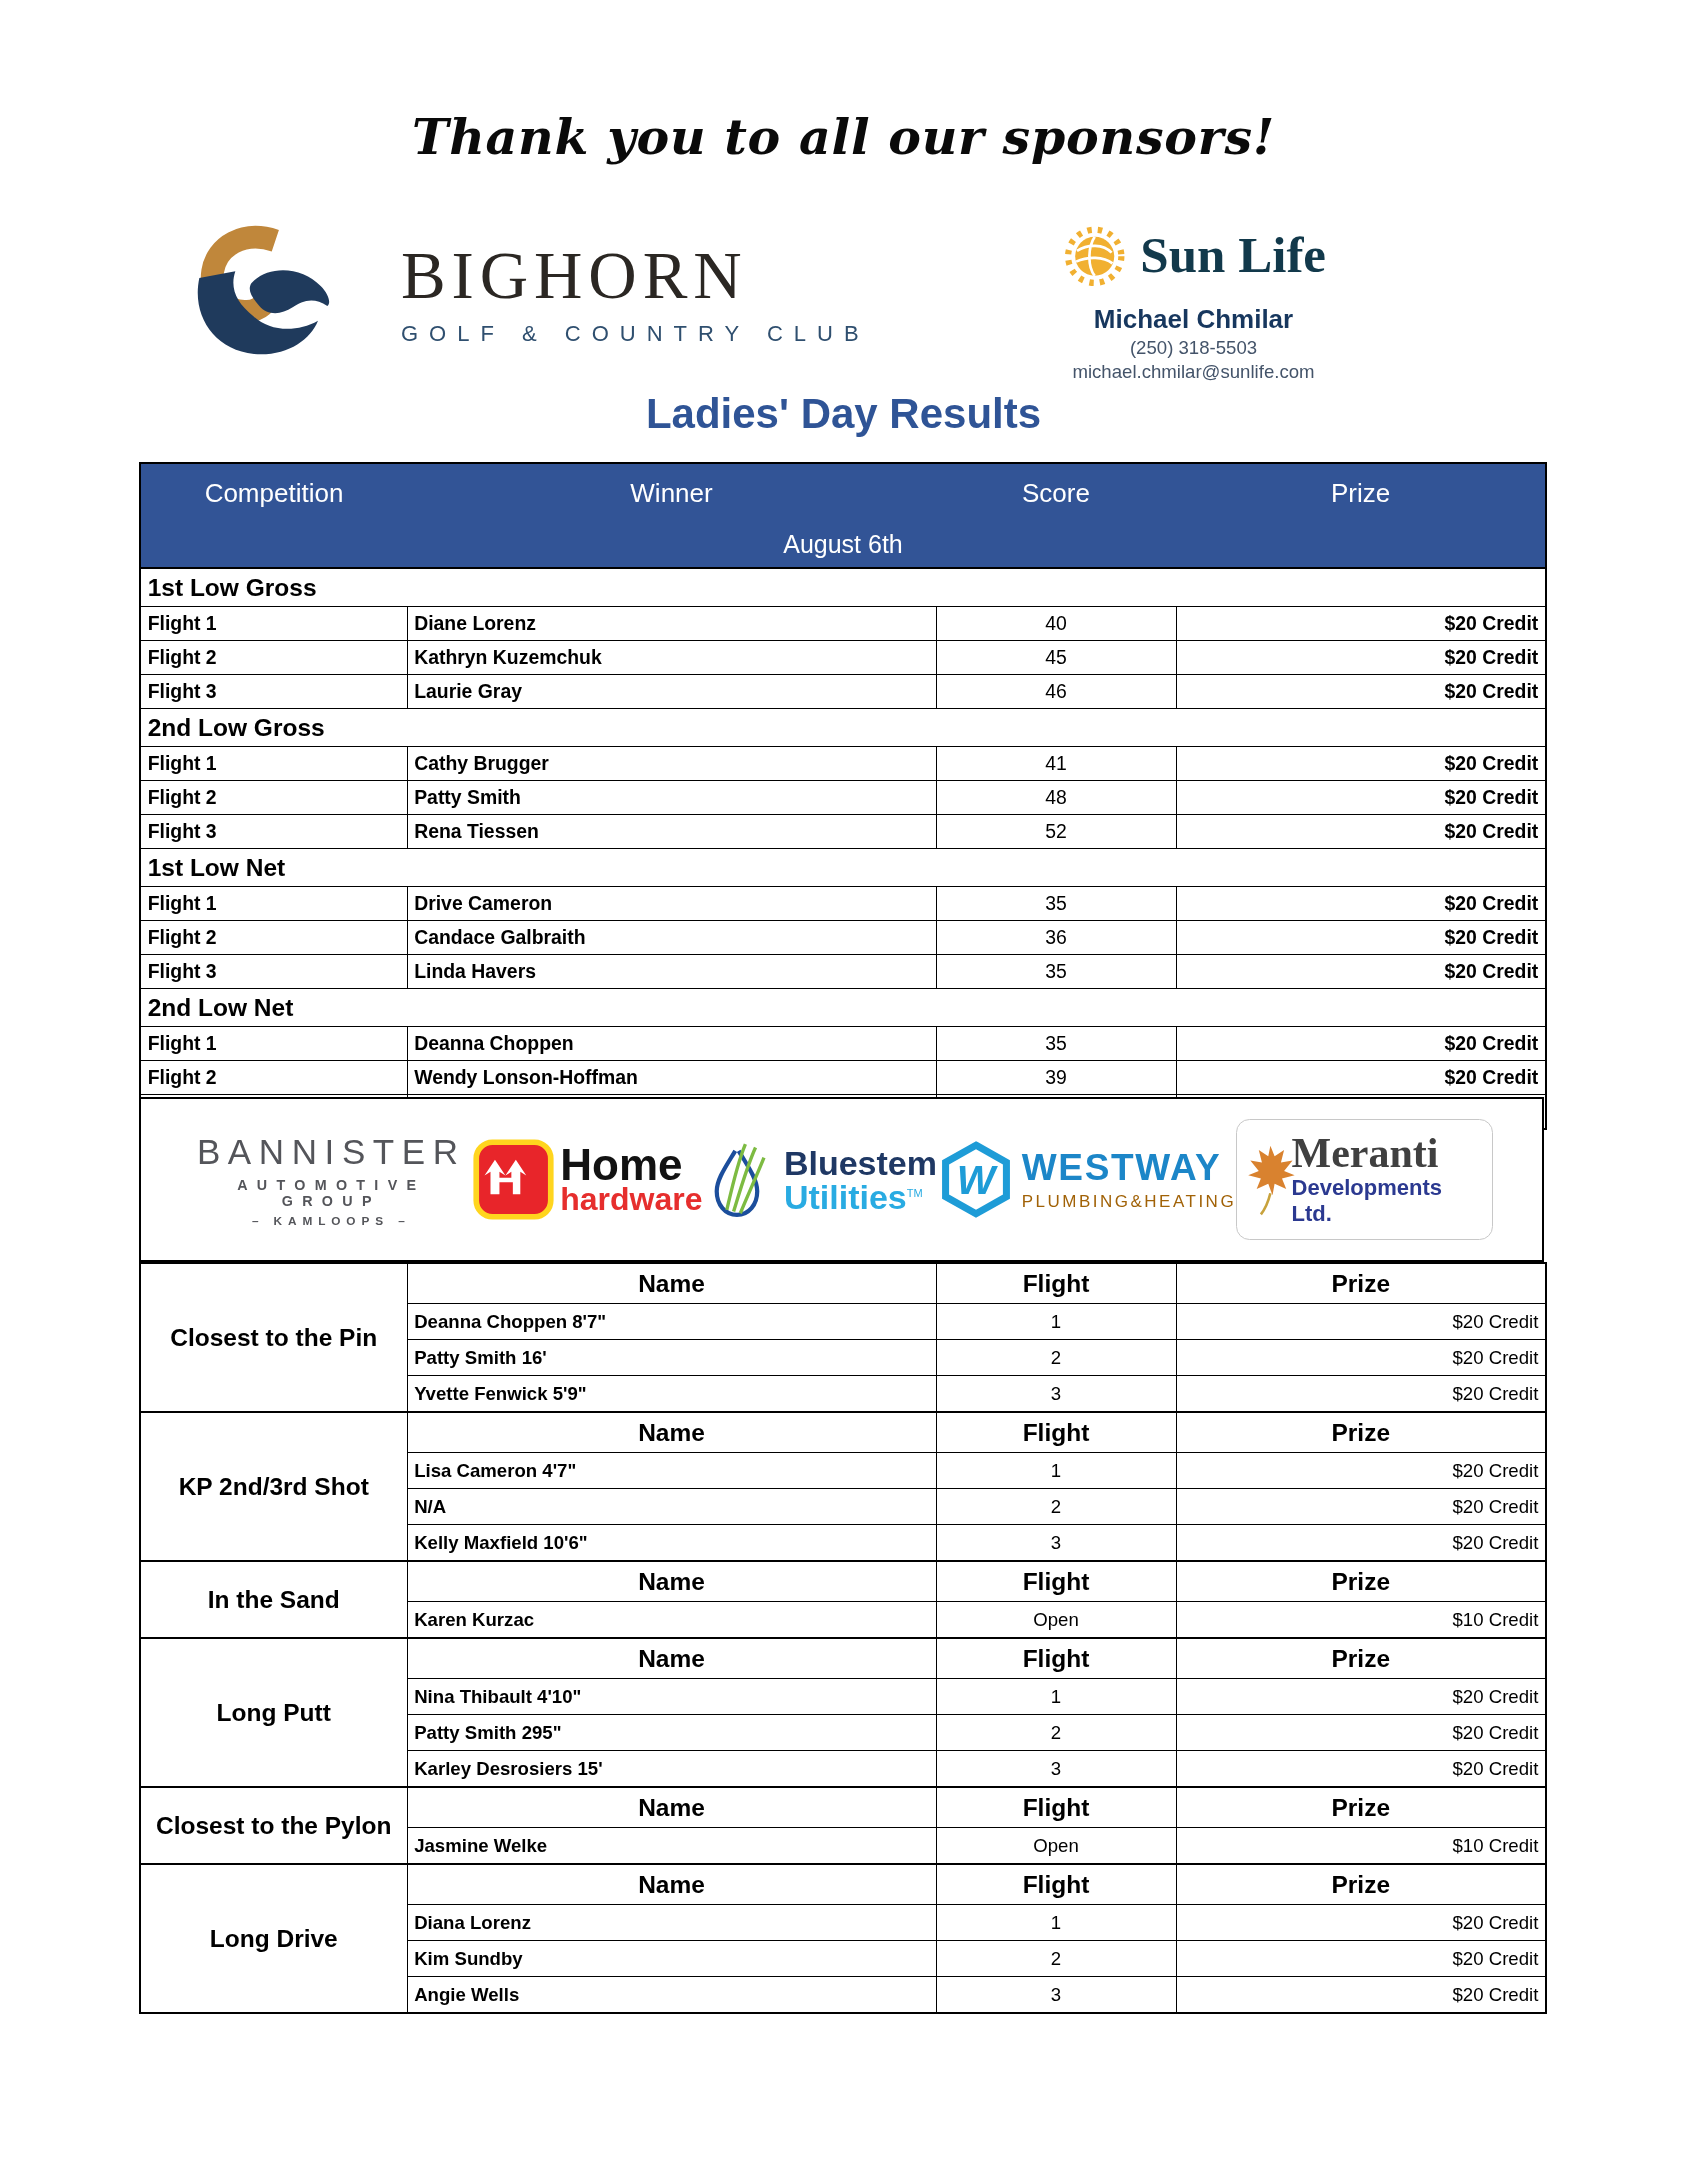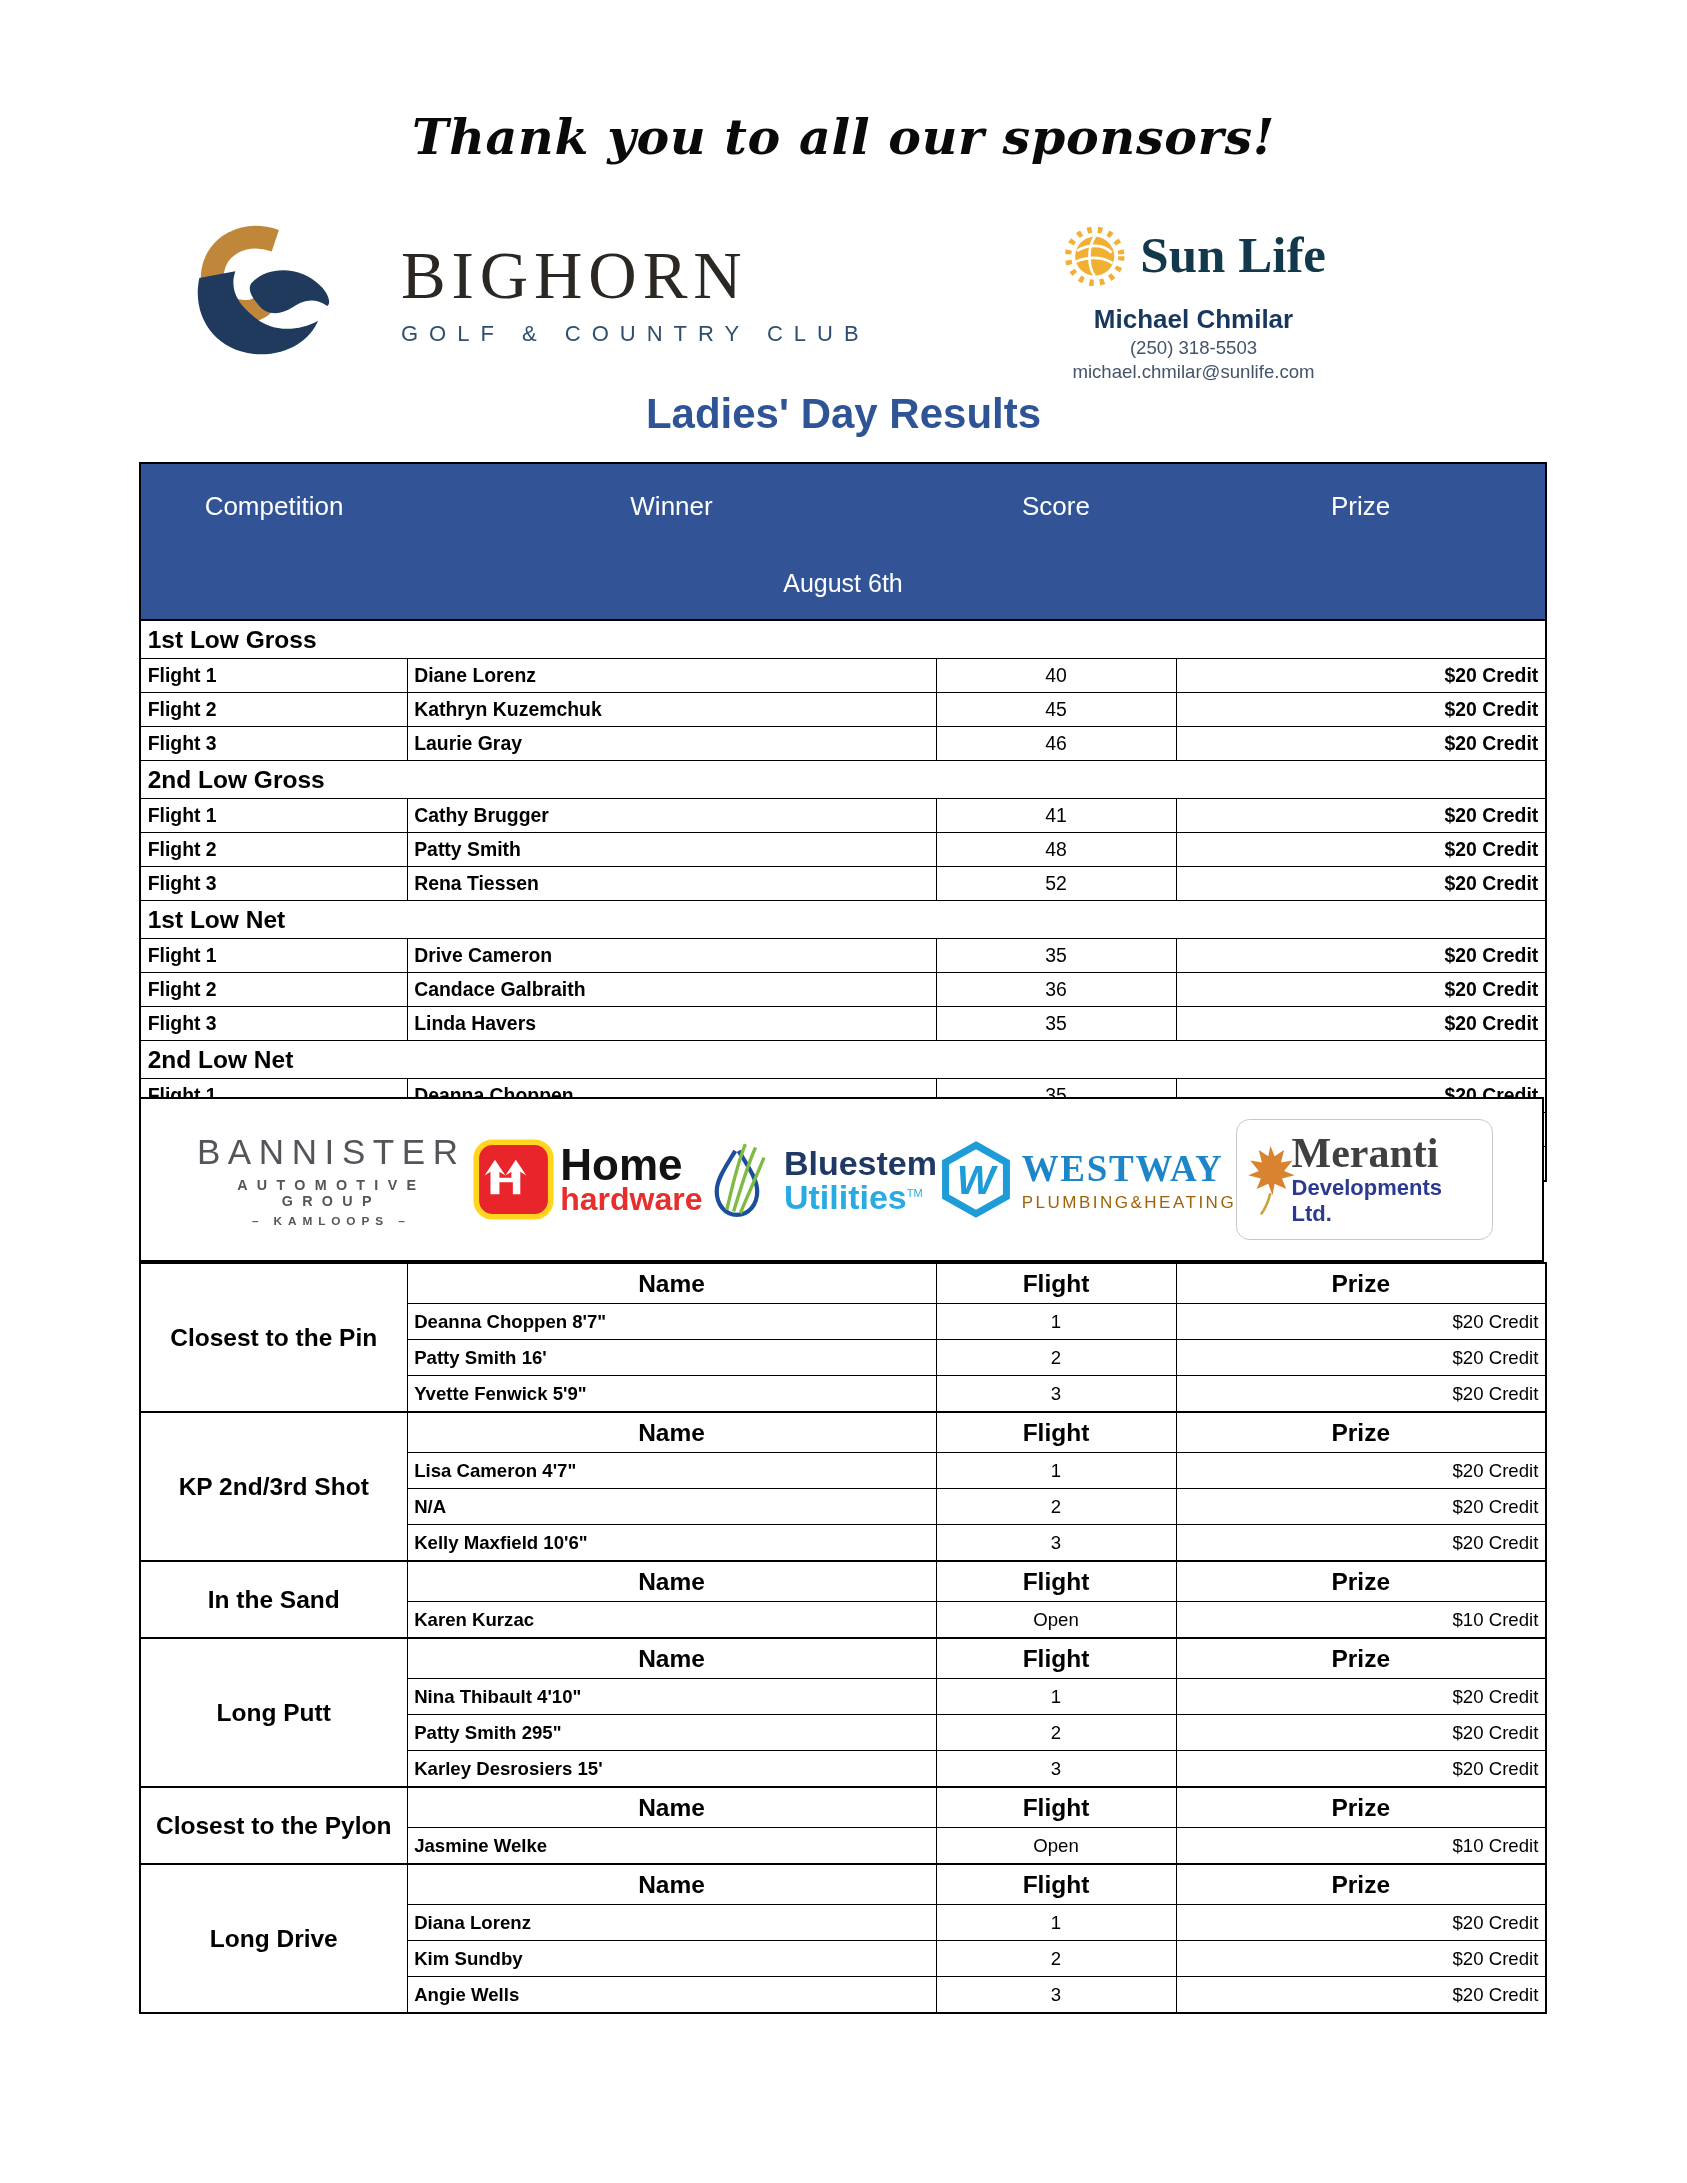"Competition" .blue-row th { padding: 16px -> 3px }
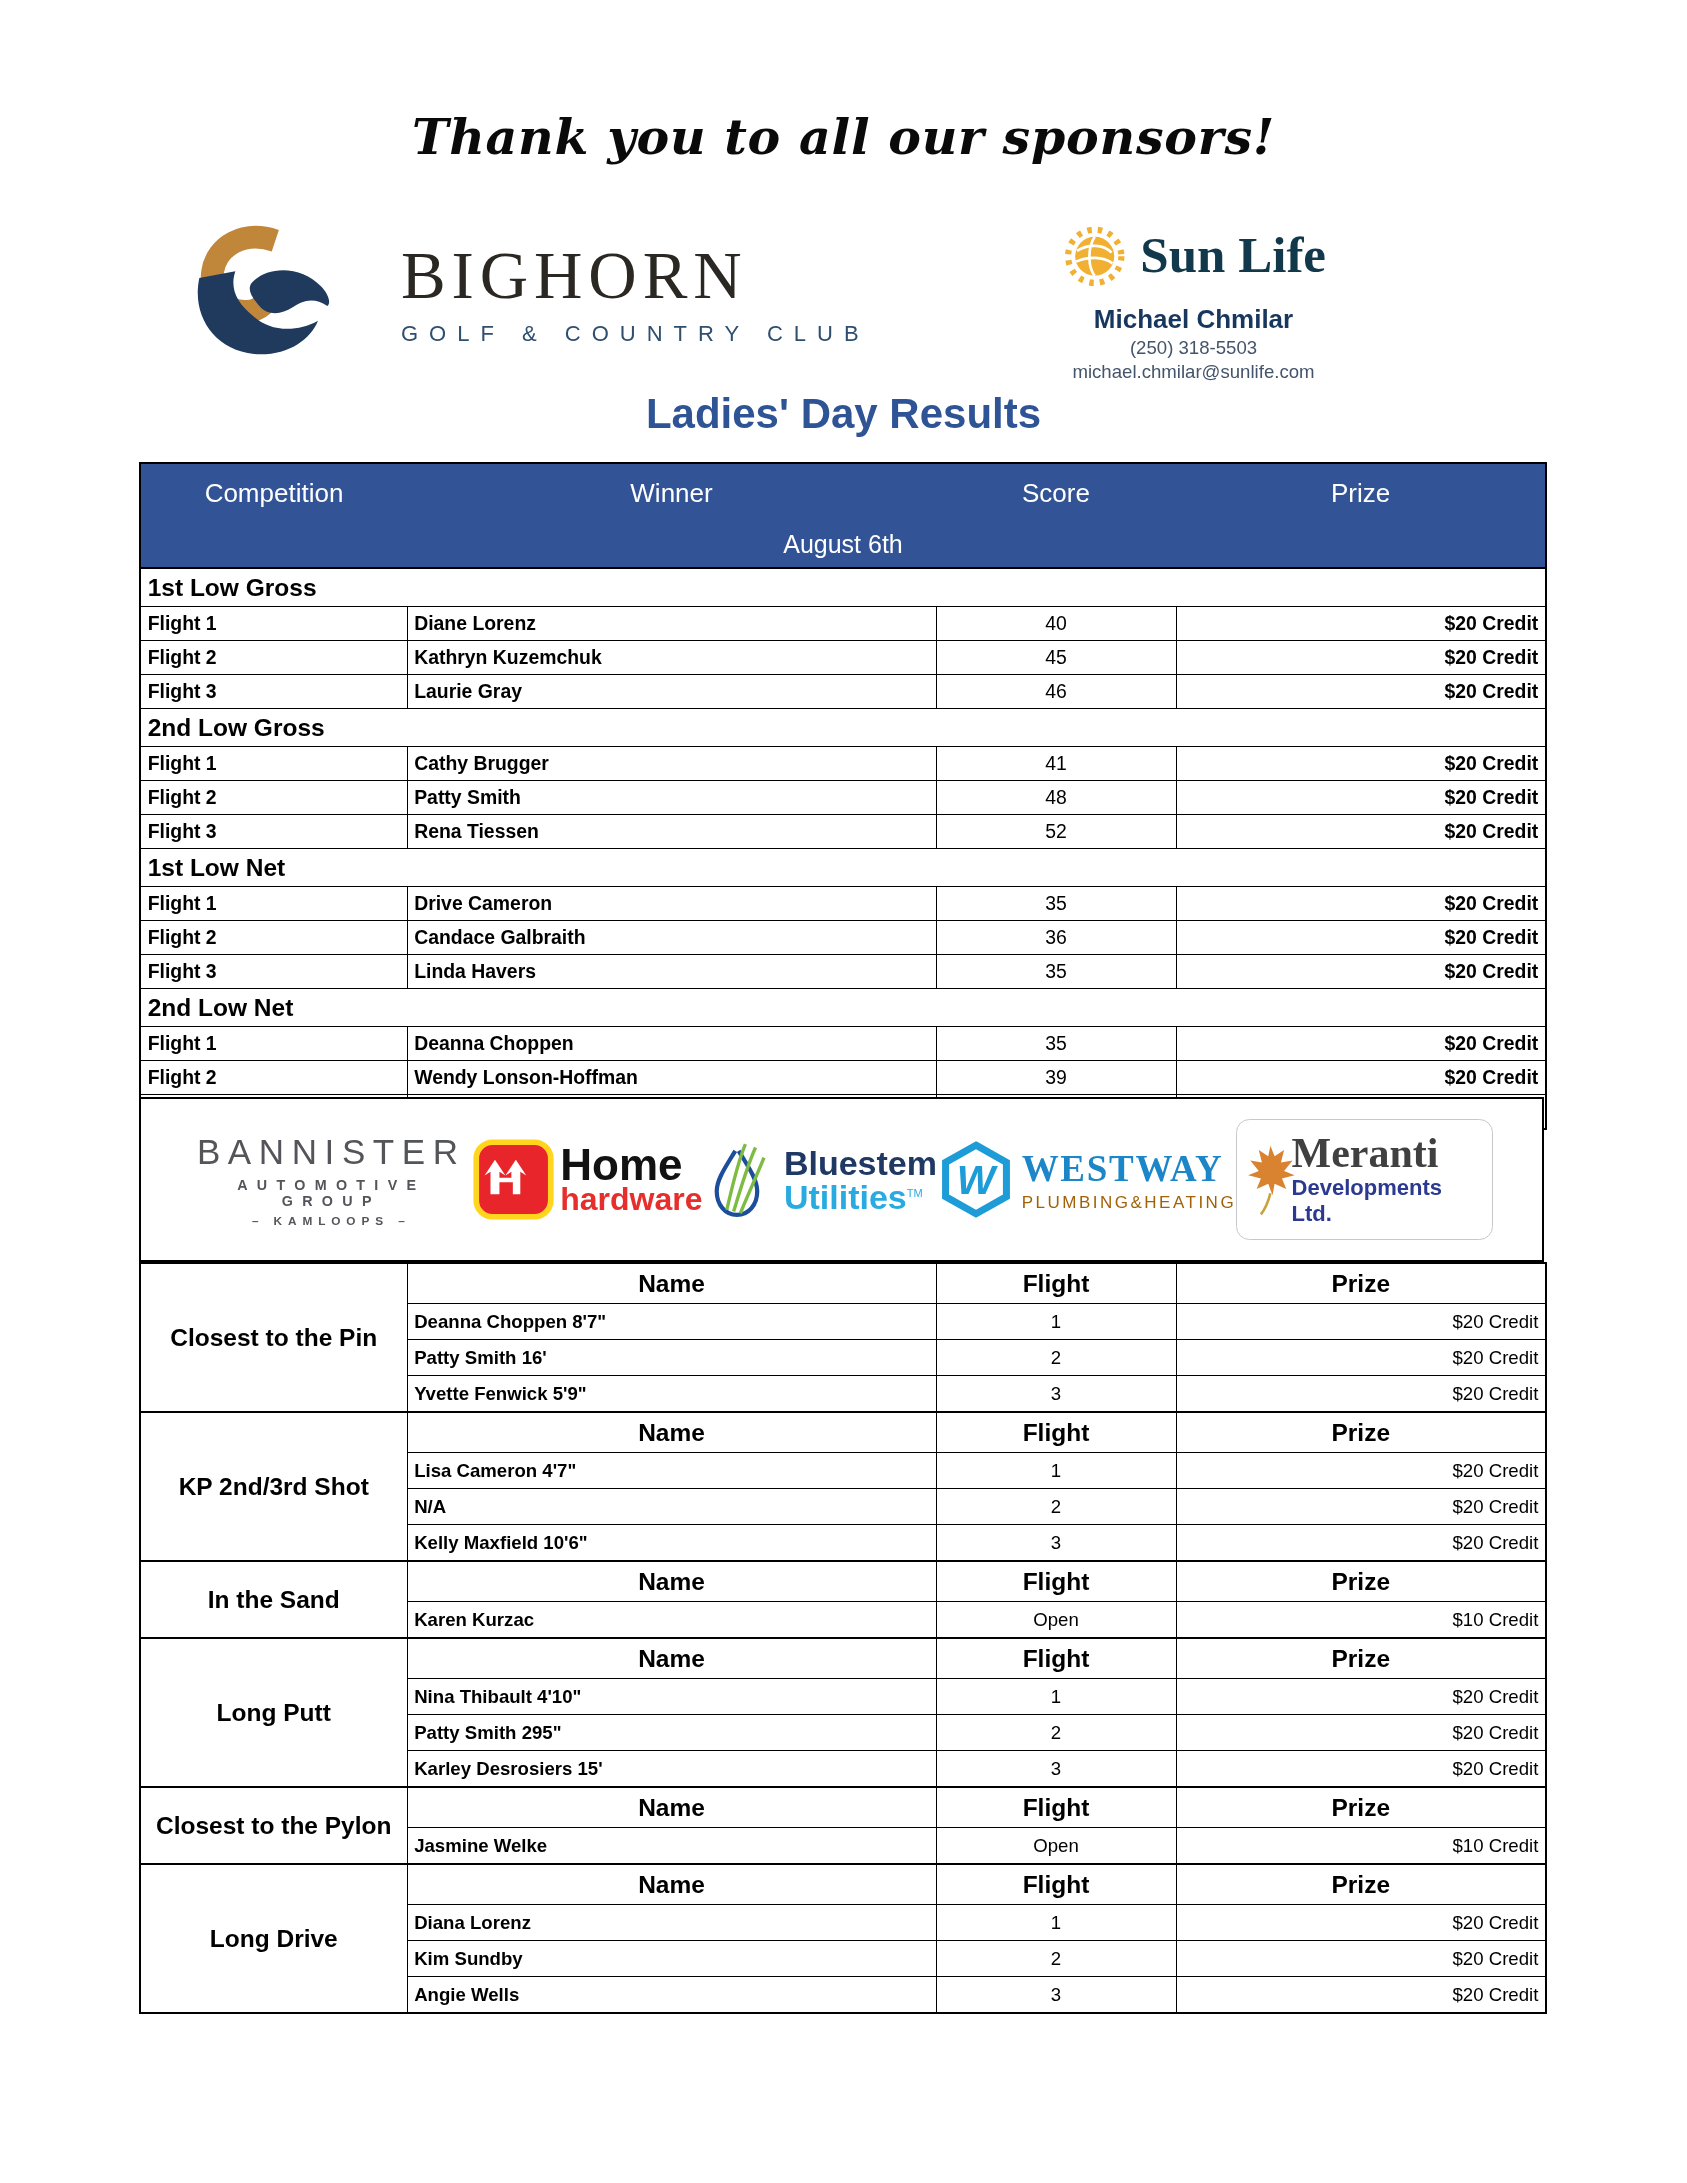"WESTWAY" .ww-1 { font-family: Liberation Serif, serif -> none }
